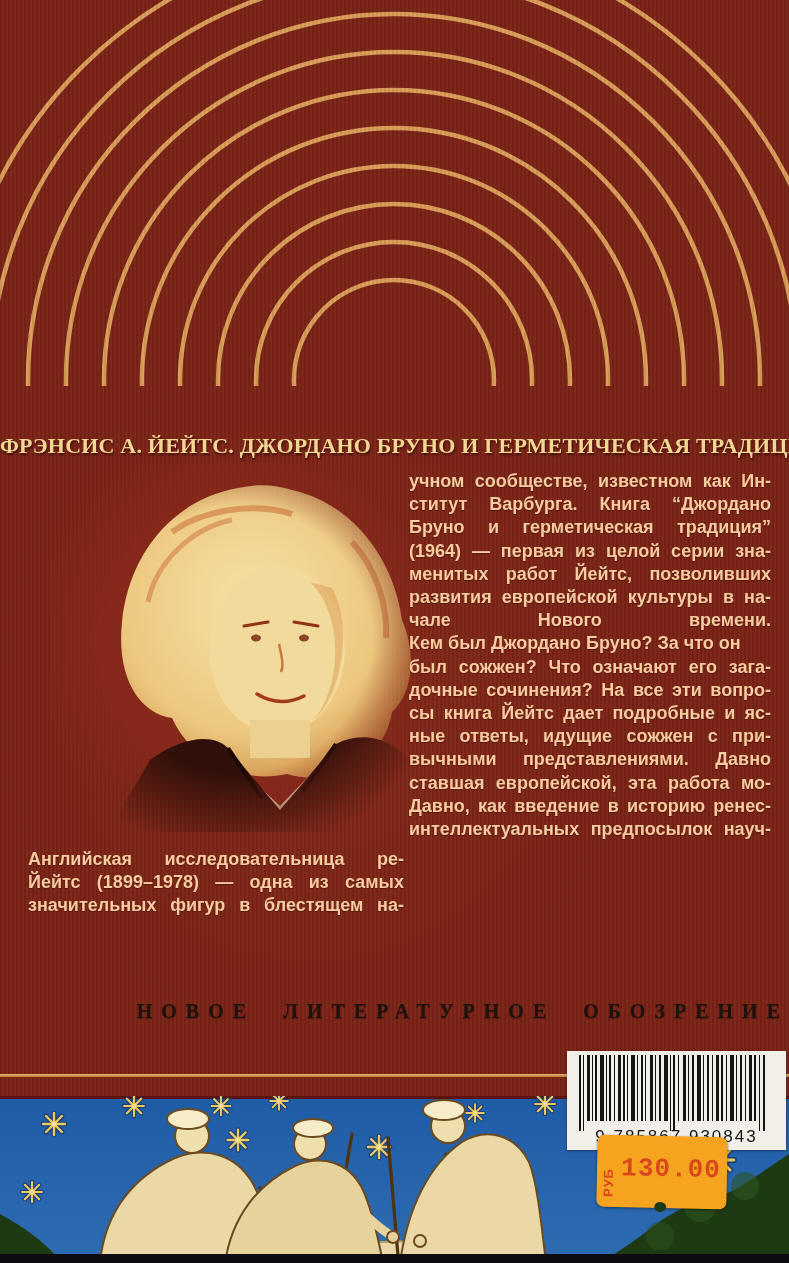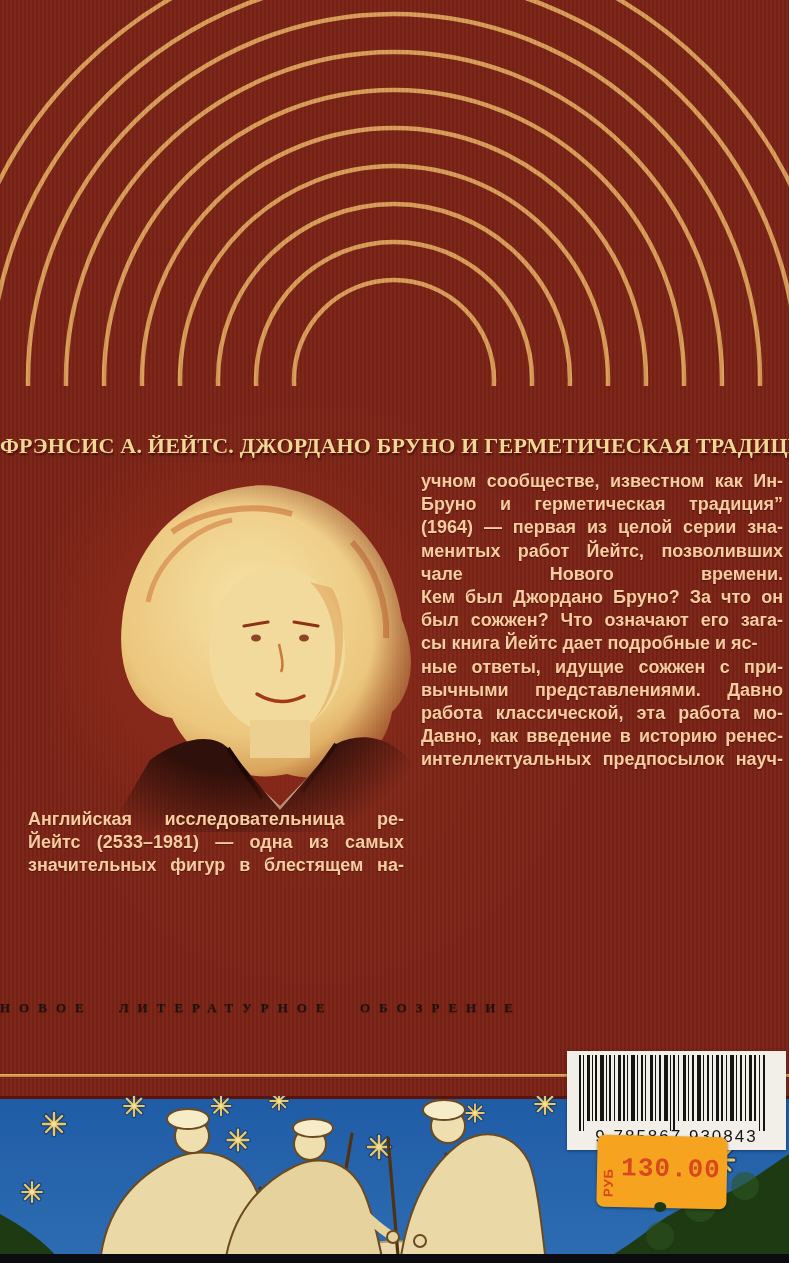"учном сообществе, известном как Ин-" .col-right { left: 421px -> 409px }
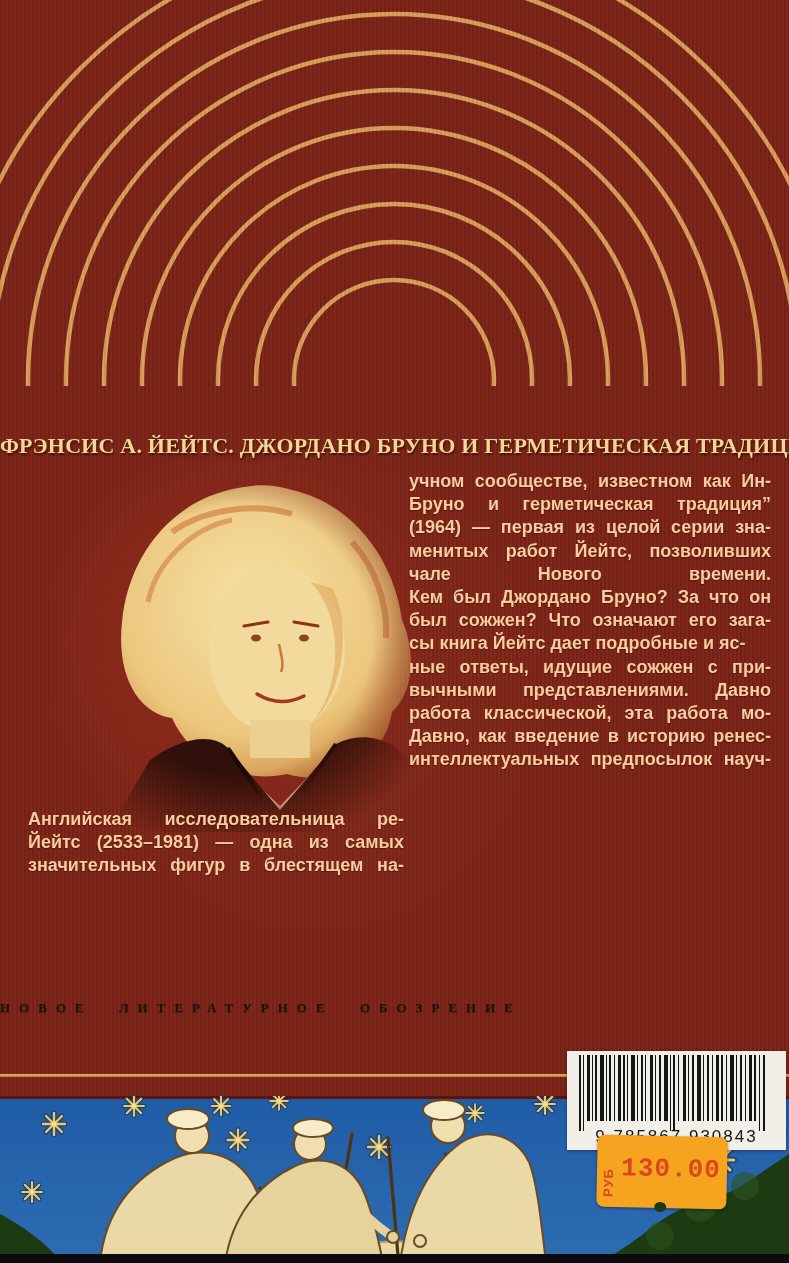"ститут Варбурга. Книга “Джордано" div.tline { html: none -> <div>ститут Варбурга. Книга “Джордано</div> }
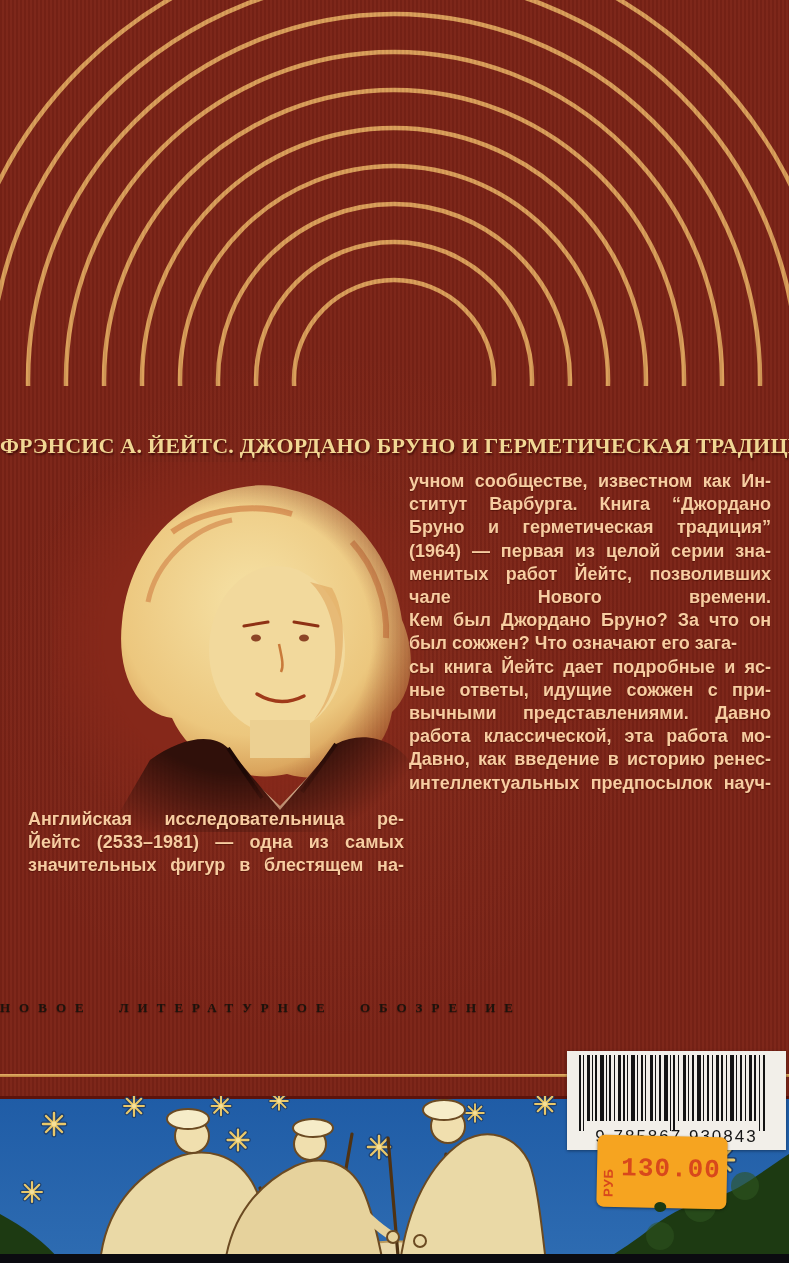"развития европейской культуры в на-" div.tline { html: none -> <div>развития европейской культуры в на-</div> }
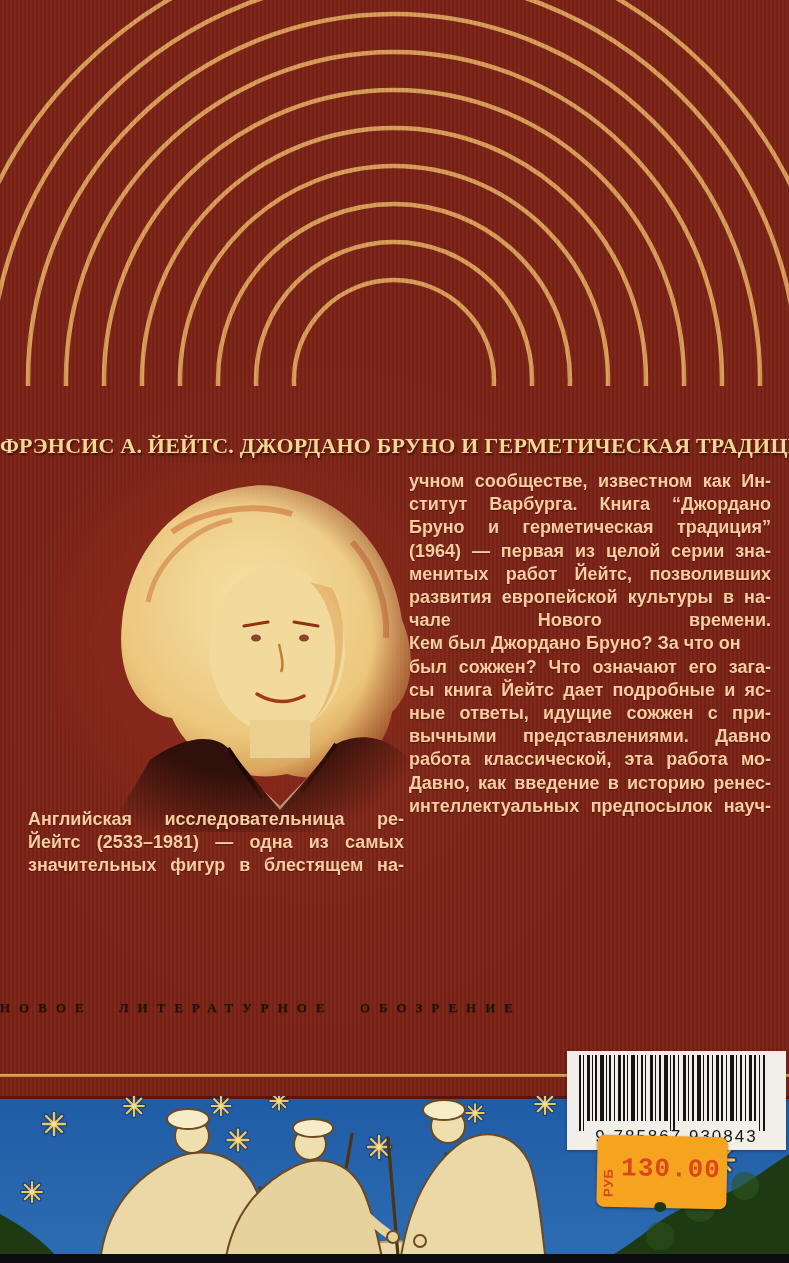"дочные сочинения? На все эти" div.tline { html: none -> <div>дочные сочинения? На все эти вопро-</div> }
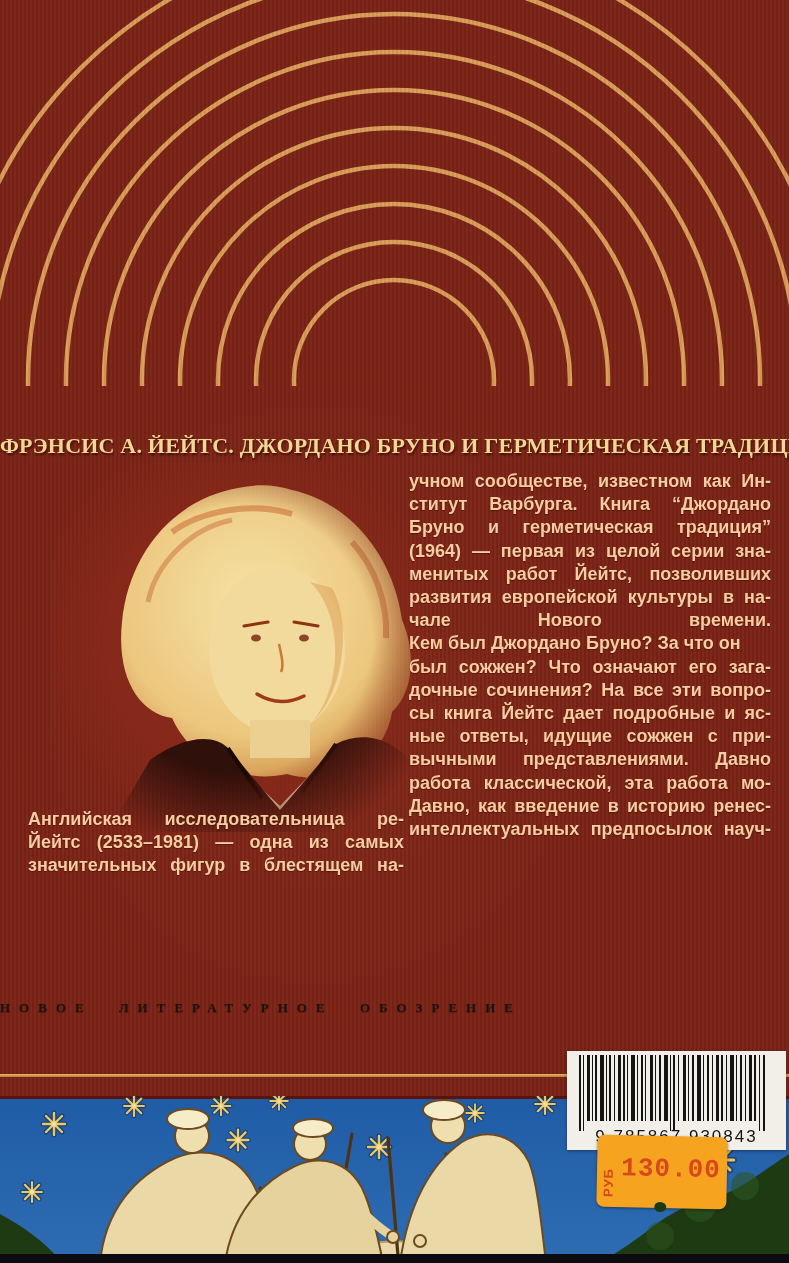"работа классической, эта работа мо-" div.tline { text: работа классической -> ставшая европейской }
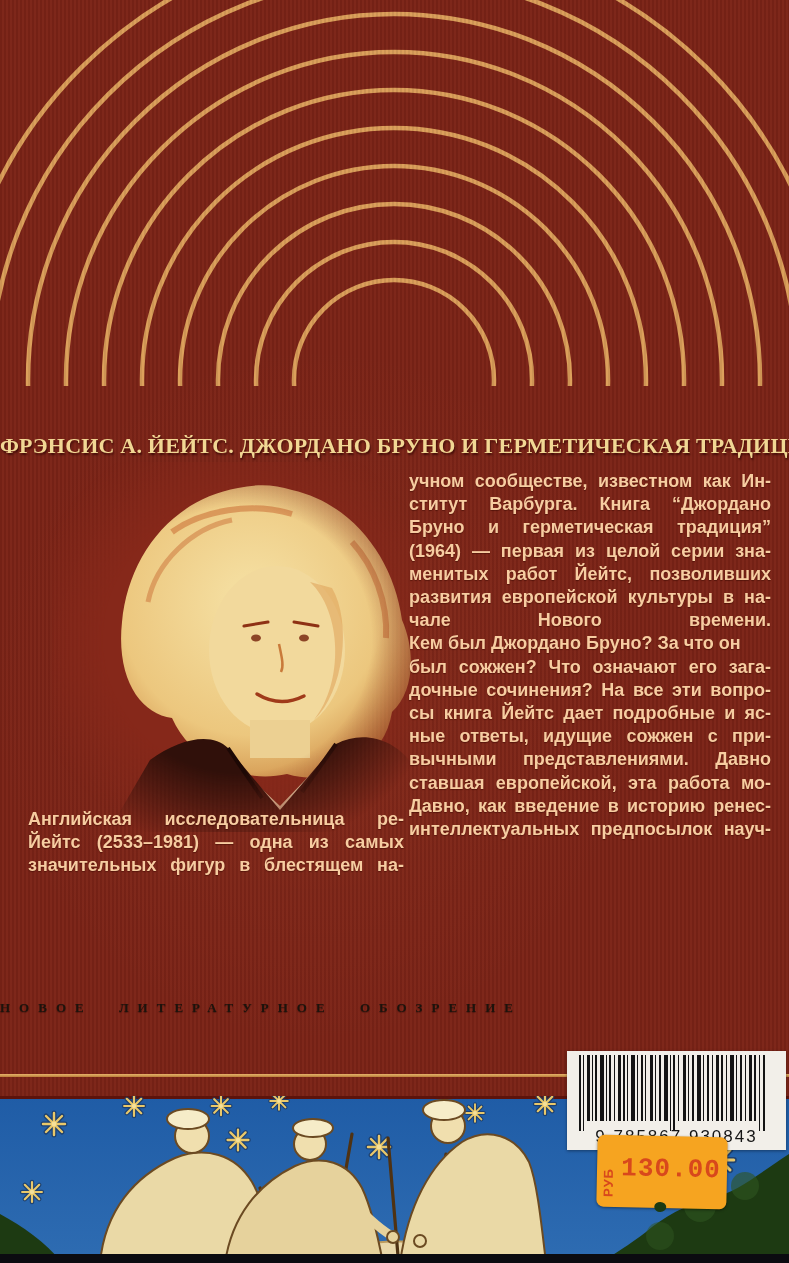"Английская исследовательница ре-" .col-left { top: 808px -> 848px }
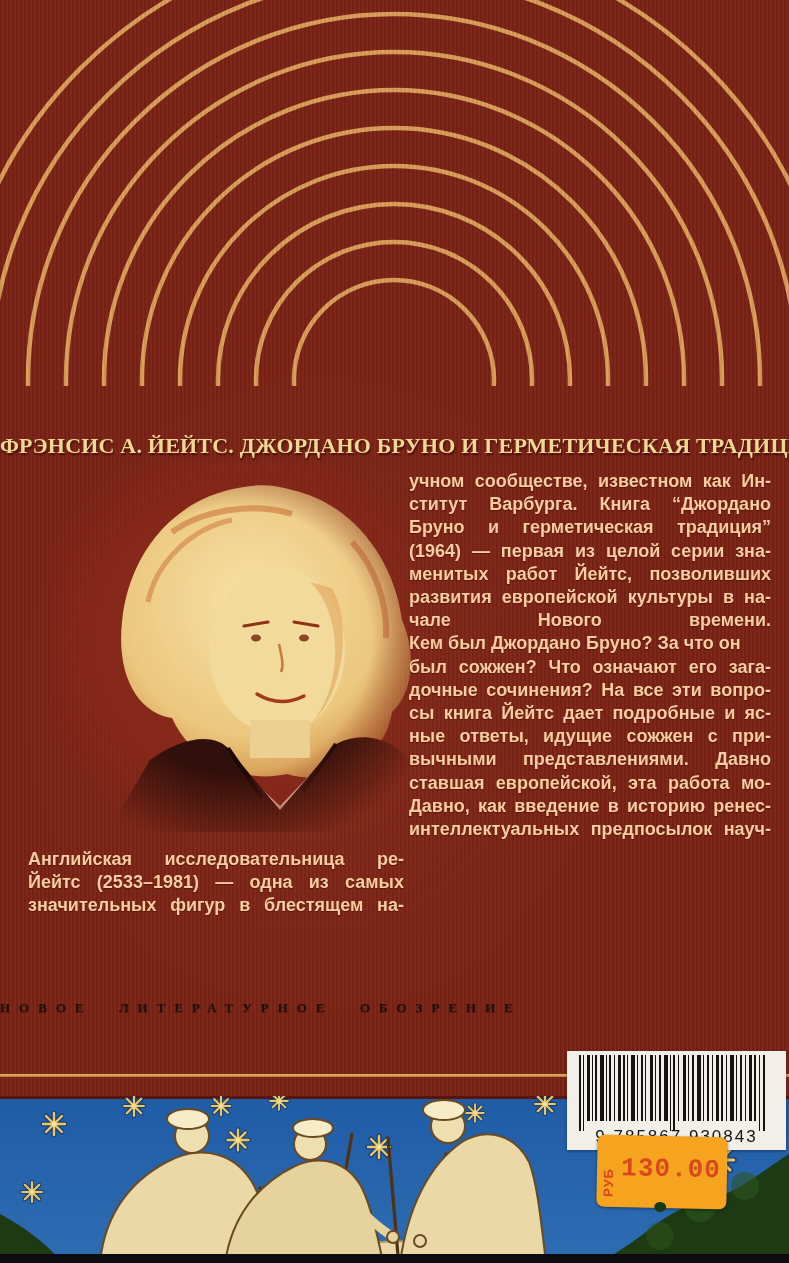"Йейтс (2533–1981) — одна из" div.tline { text: 2533–1981 -> 1899–1978 }
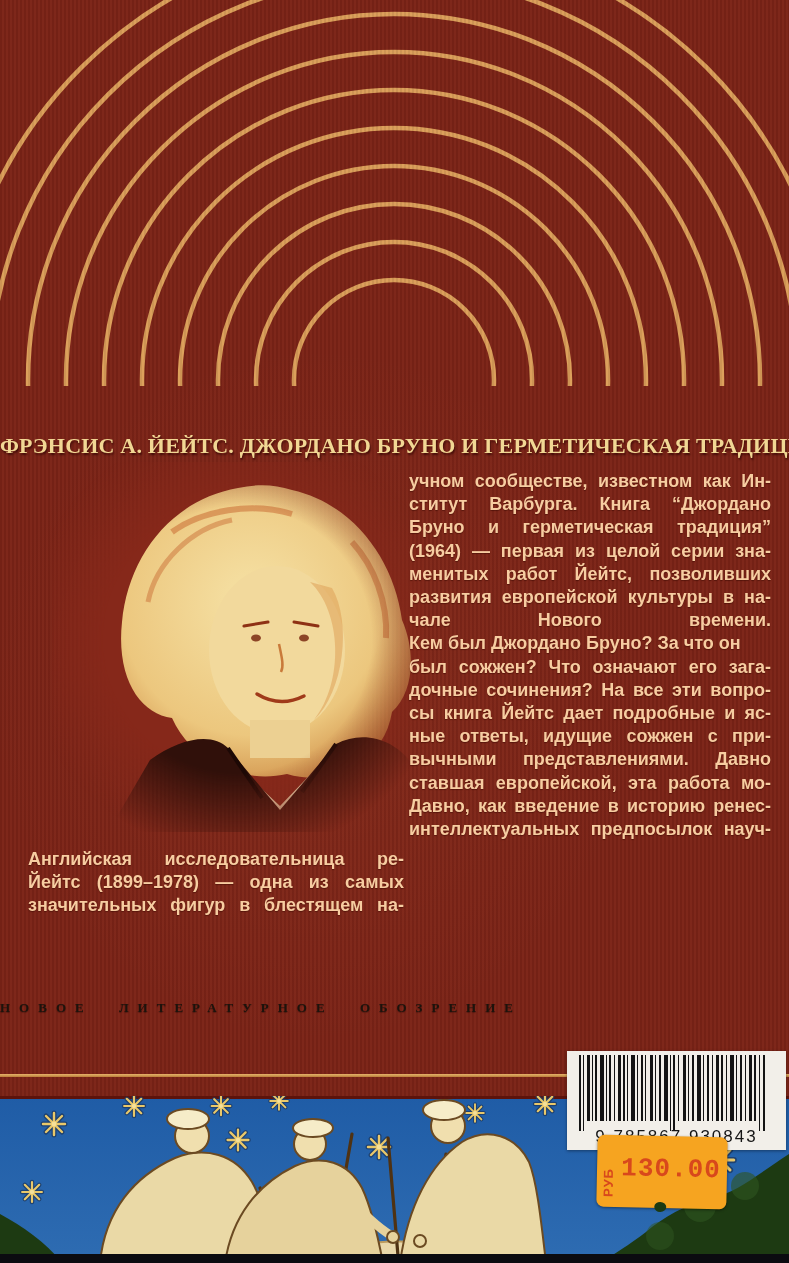"НОВОЕ ЛИТЕРАТУРНОЕ ОБОЗРЕНИЕ" .publisher { font-size: 13px -> 20px; text-align: left -> right }
